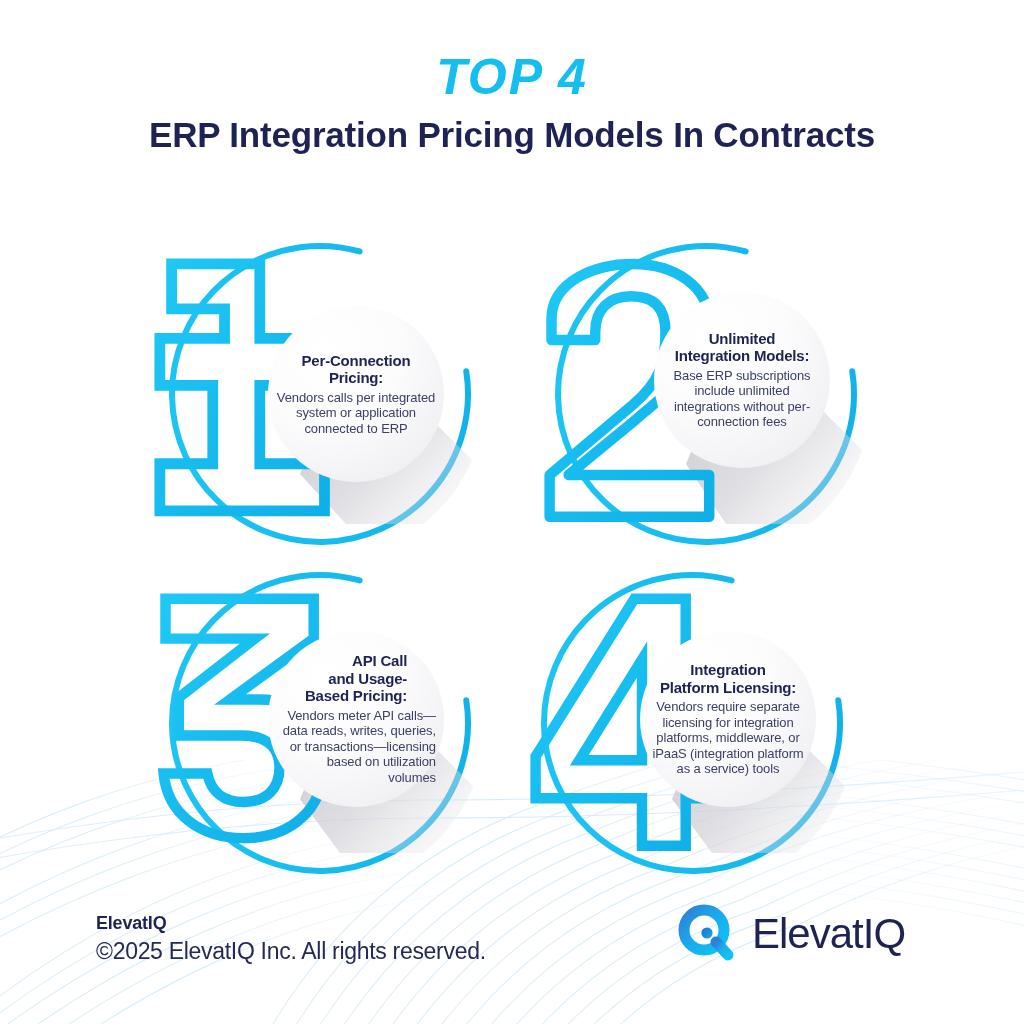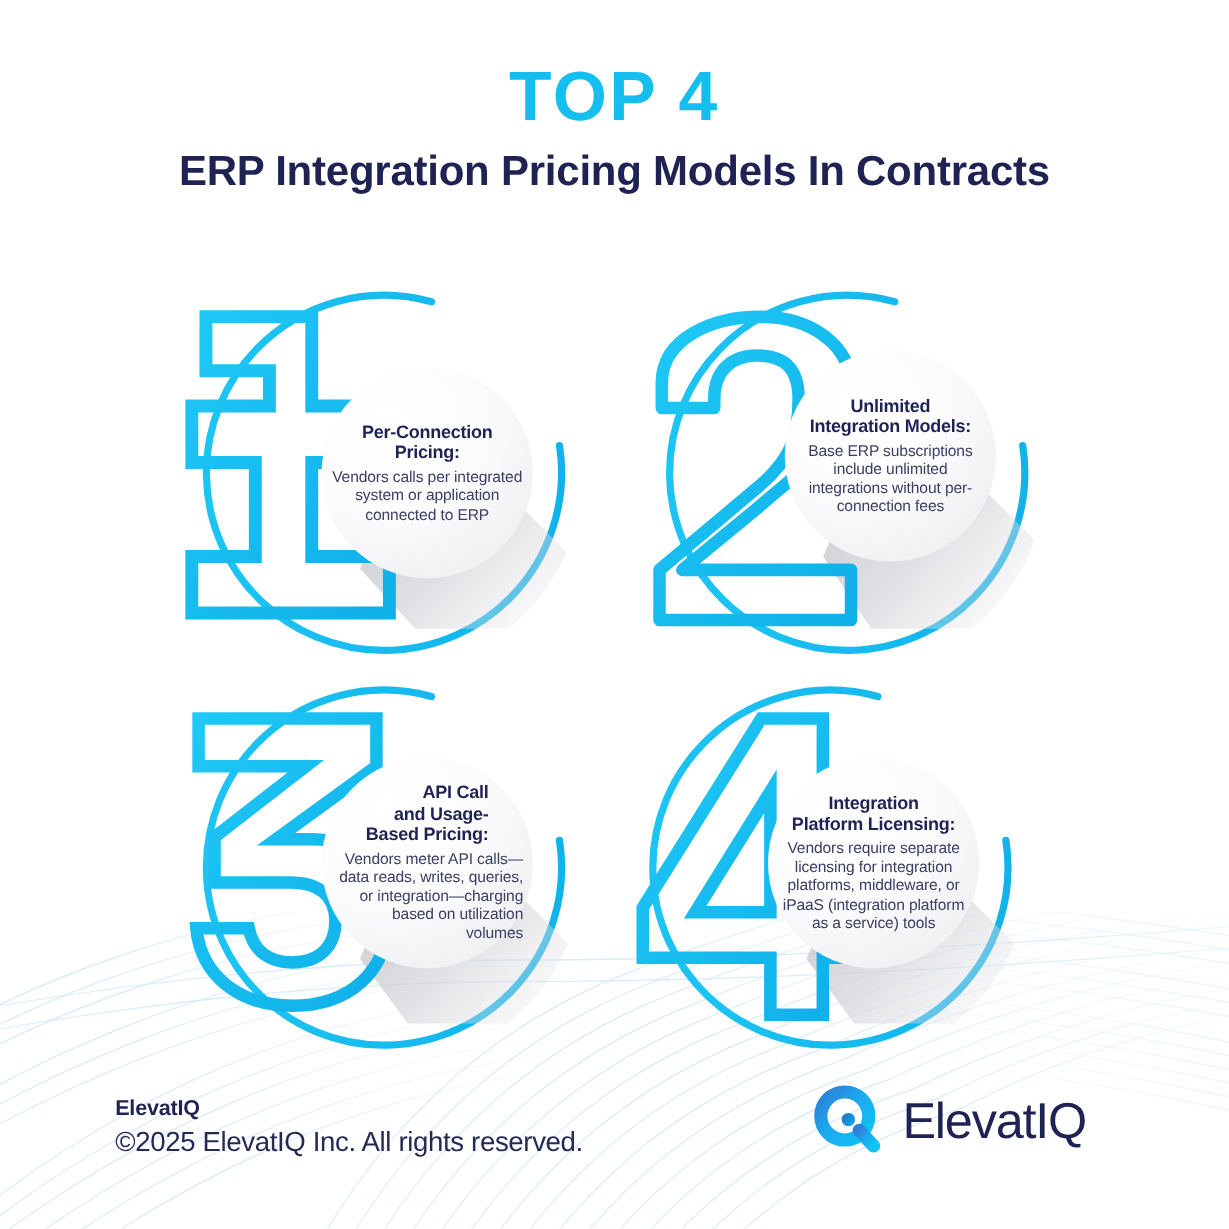"TOP 4" .top4 { font-size: 58px -> 50px; font-style: none -> italic }
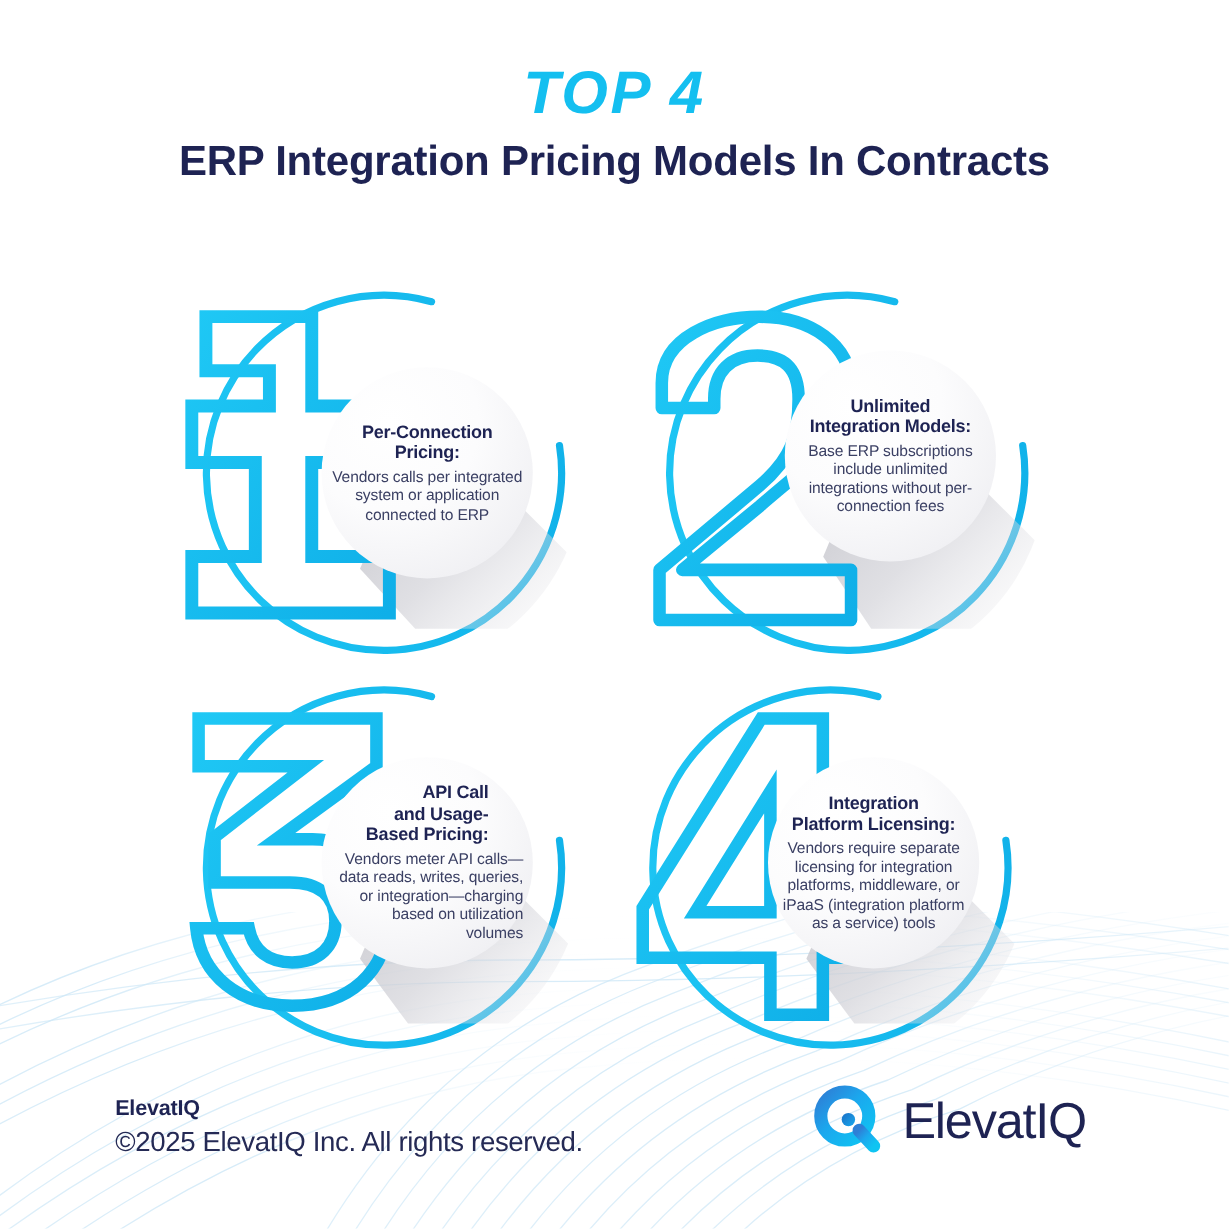"Vendors meter API calls—data reads," div.bubble-body { text: integration—charging -> transactions—licensing }
